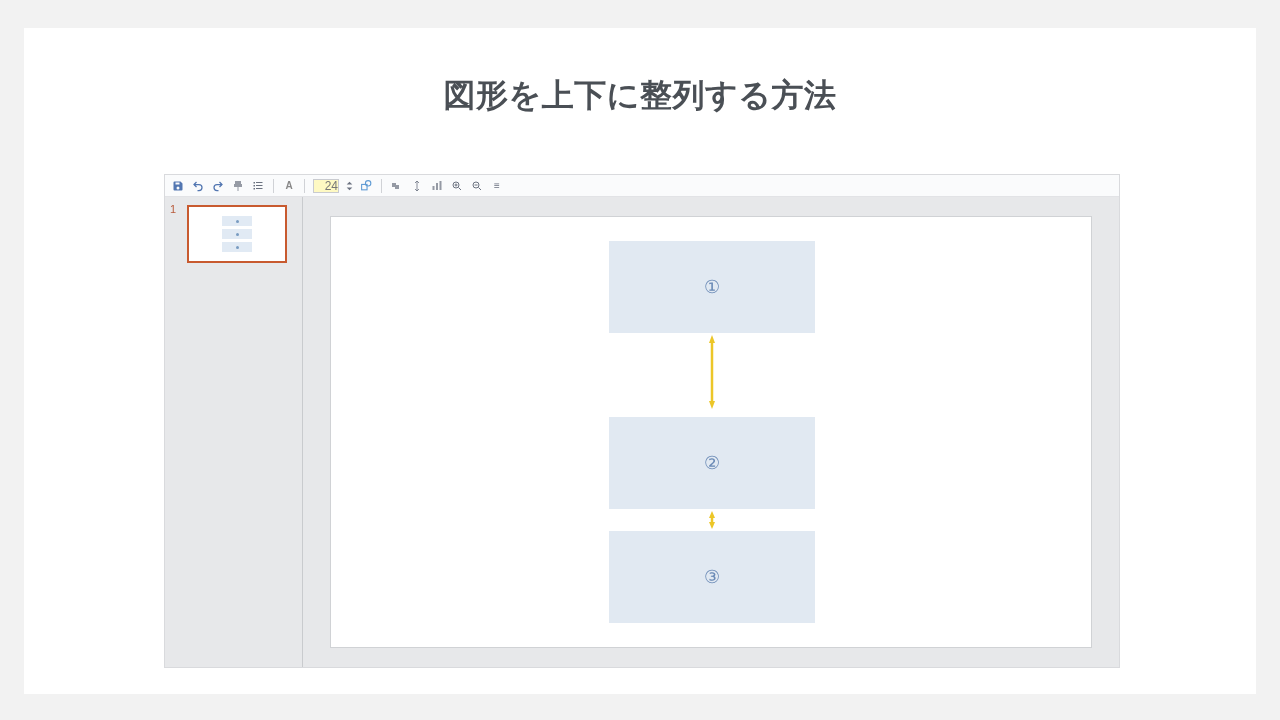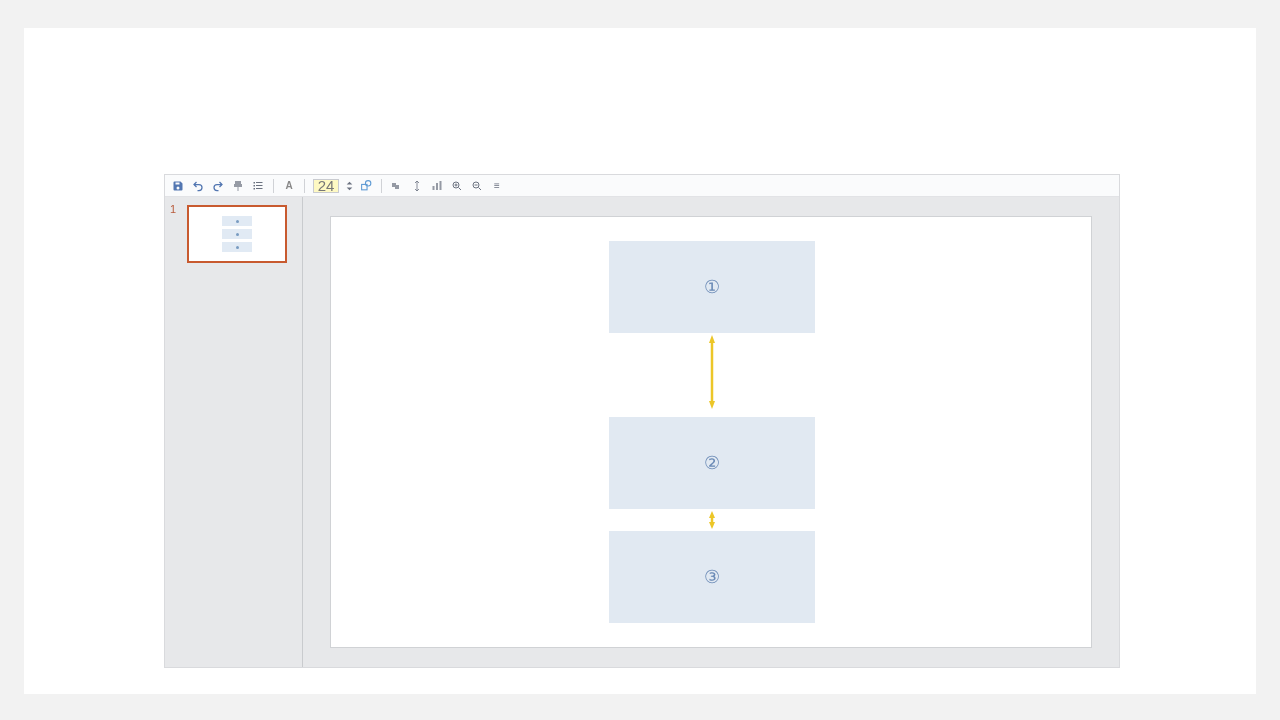"図形を上下に整列する方法" h1.page-title { html: none -> <h1>図形を上下に整列する方法</h1> }
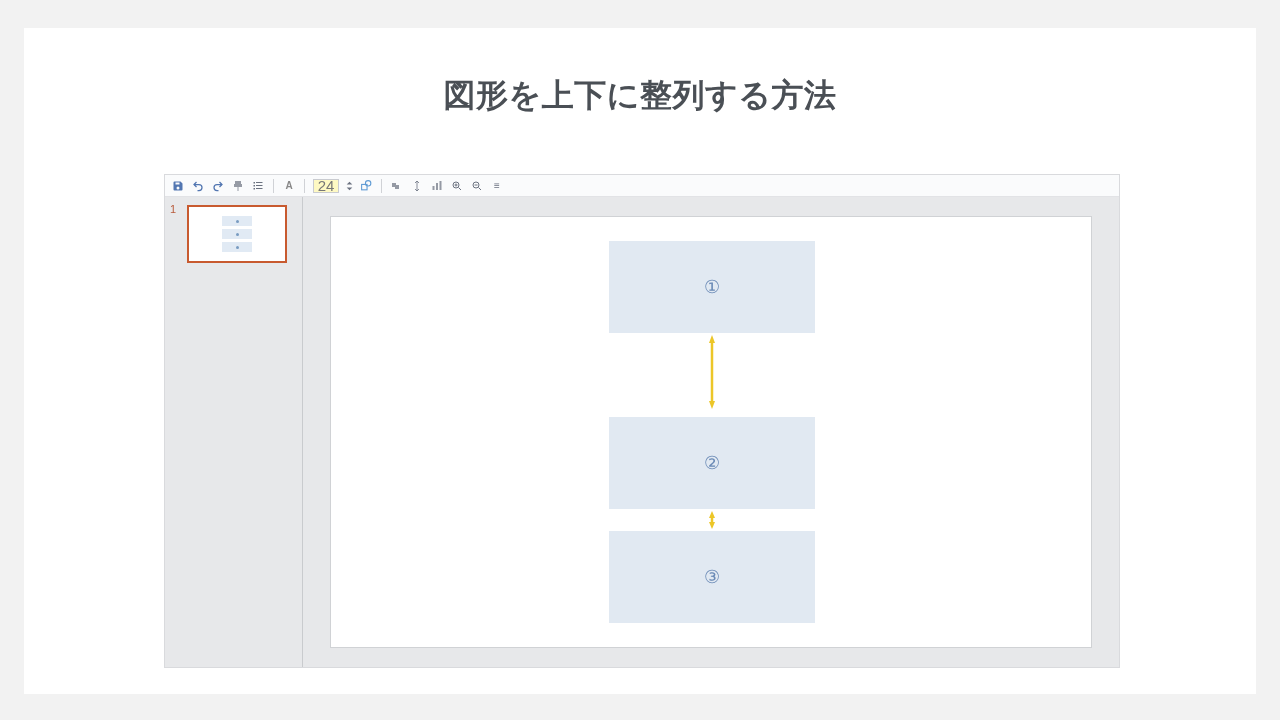"24" .fontbox { font-size: 15px -> 12px; text-align: center -> right }
